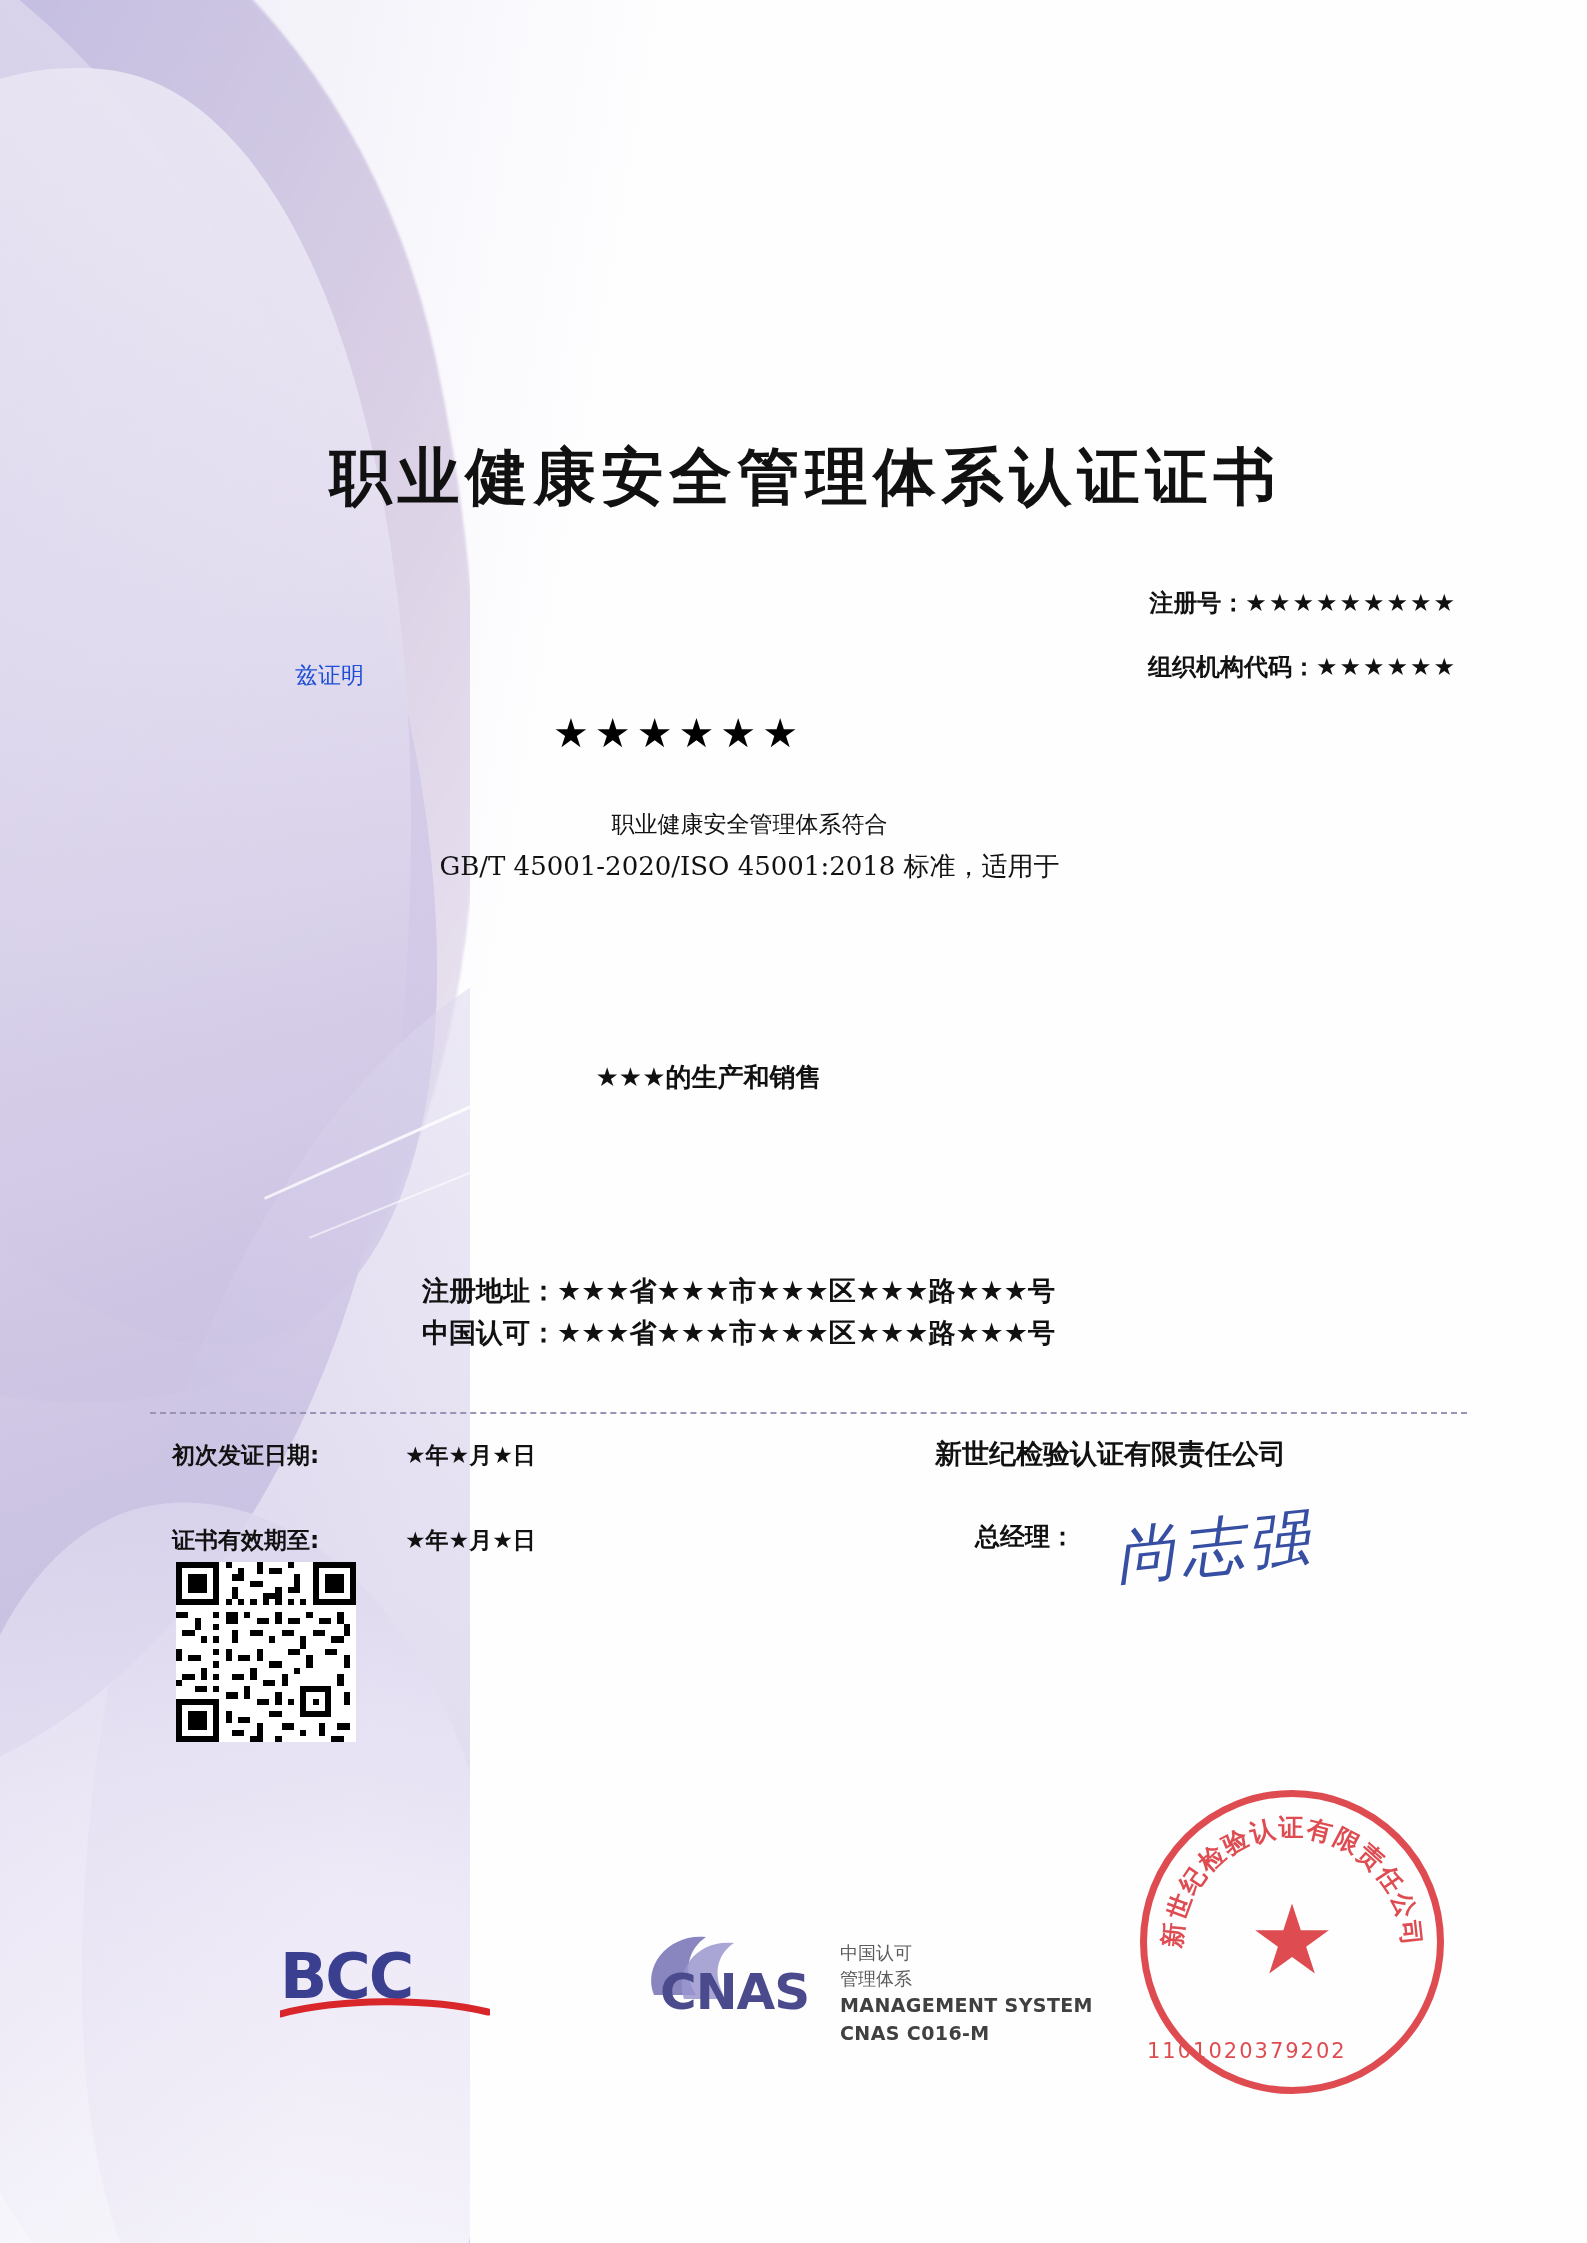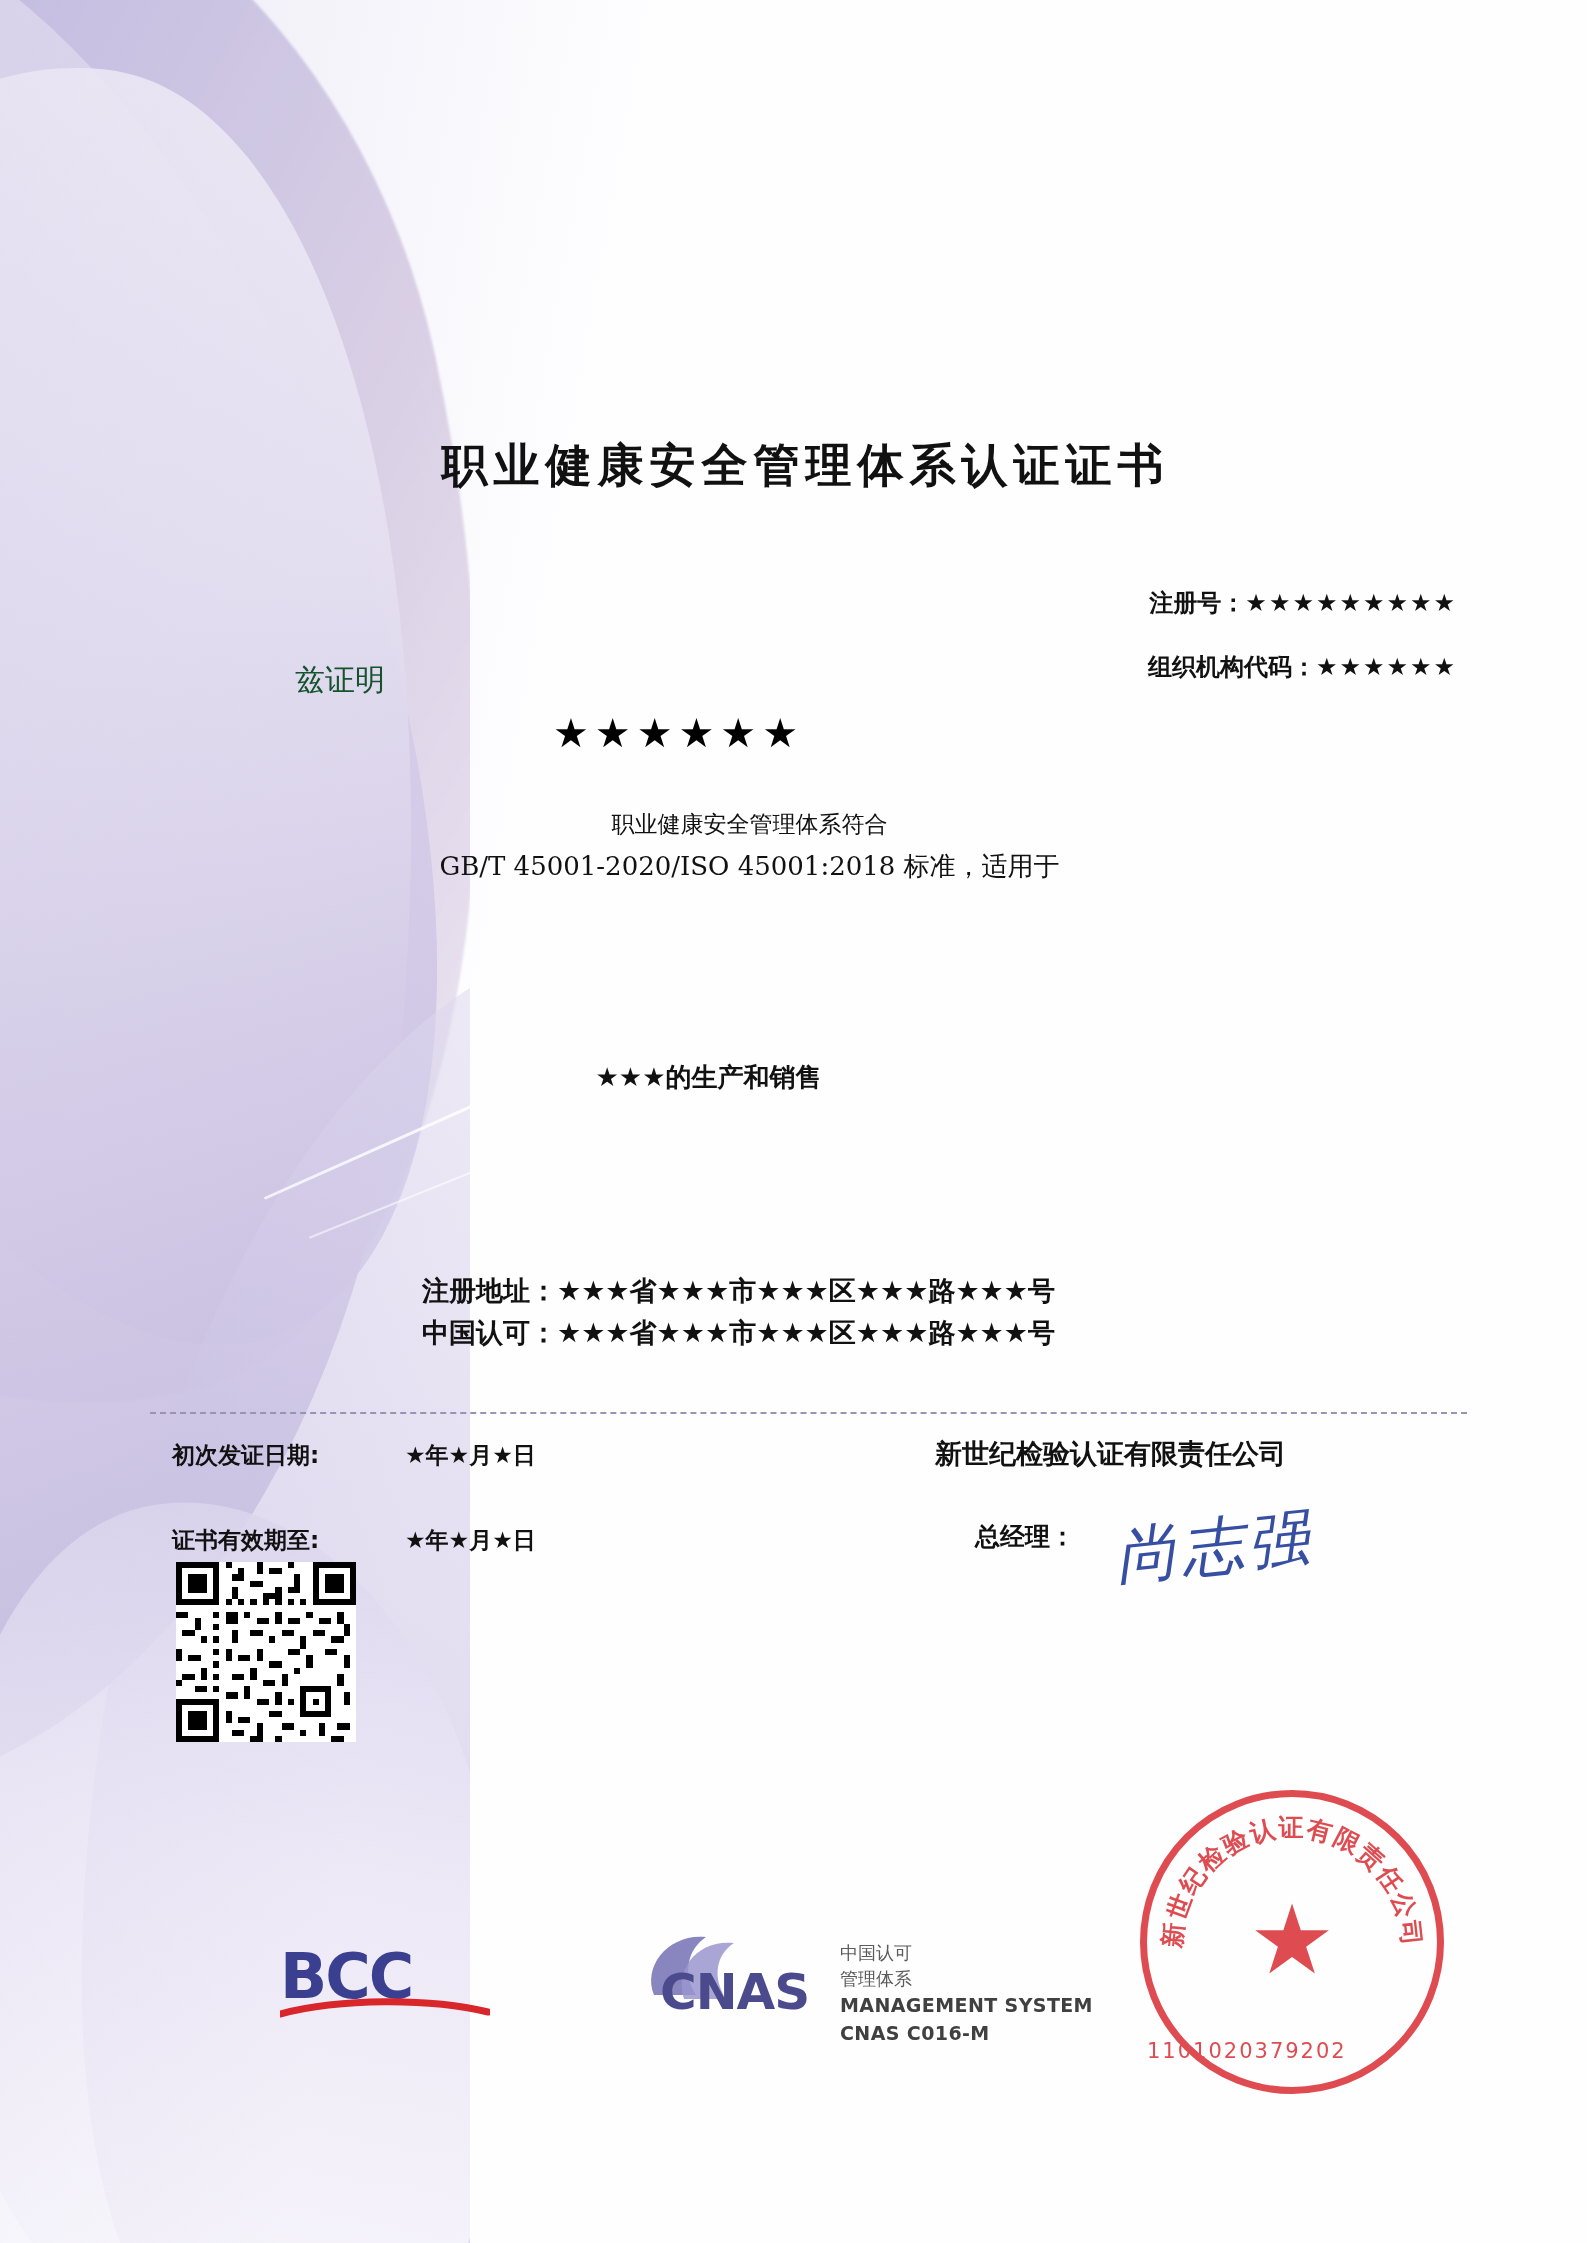"职业健康安全管理体系认证证书" .title { font-size: 46px -> 62px }
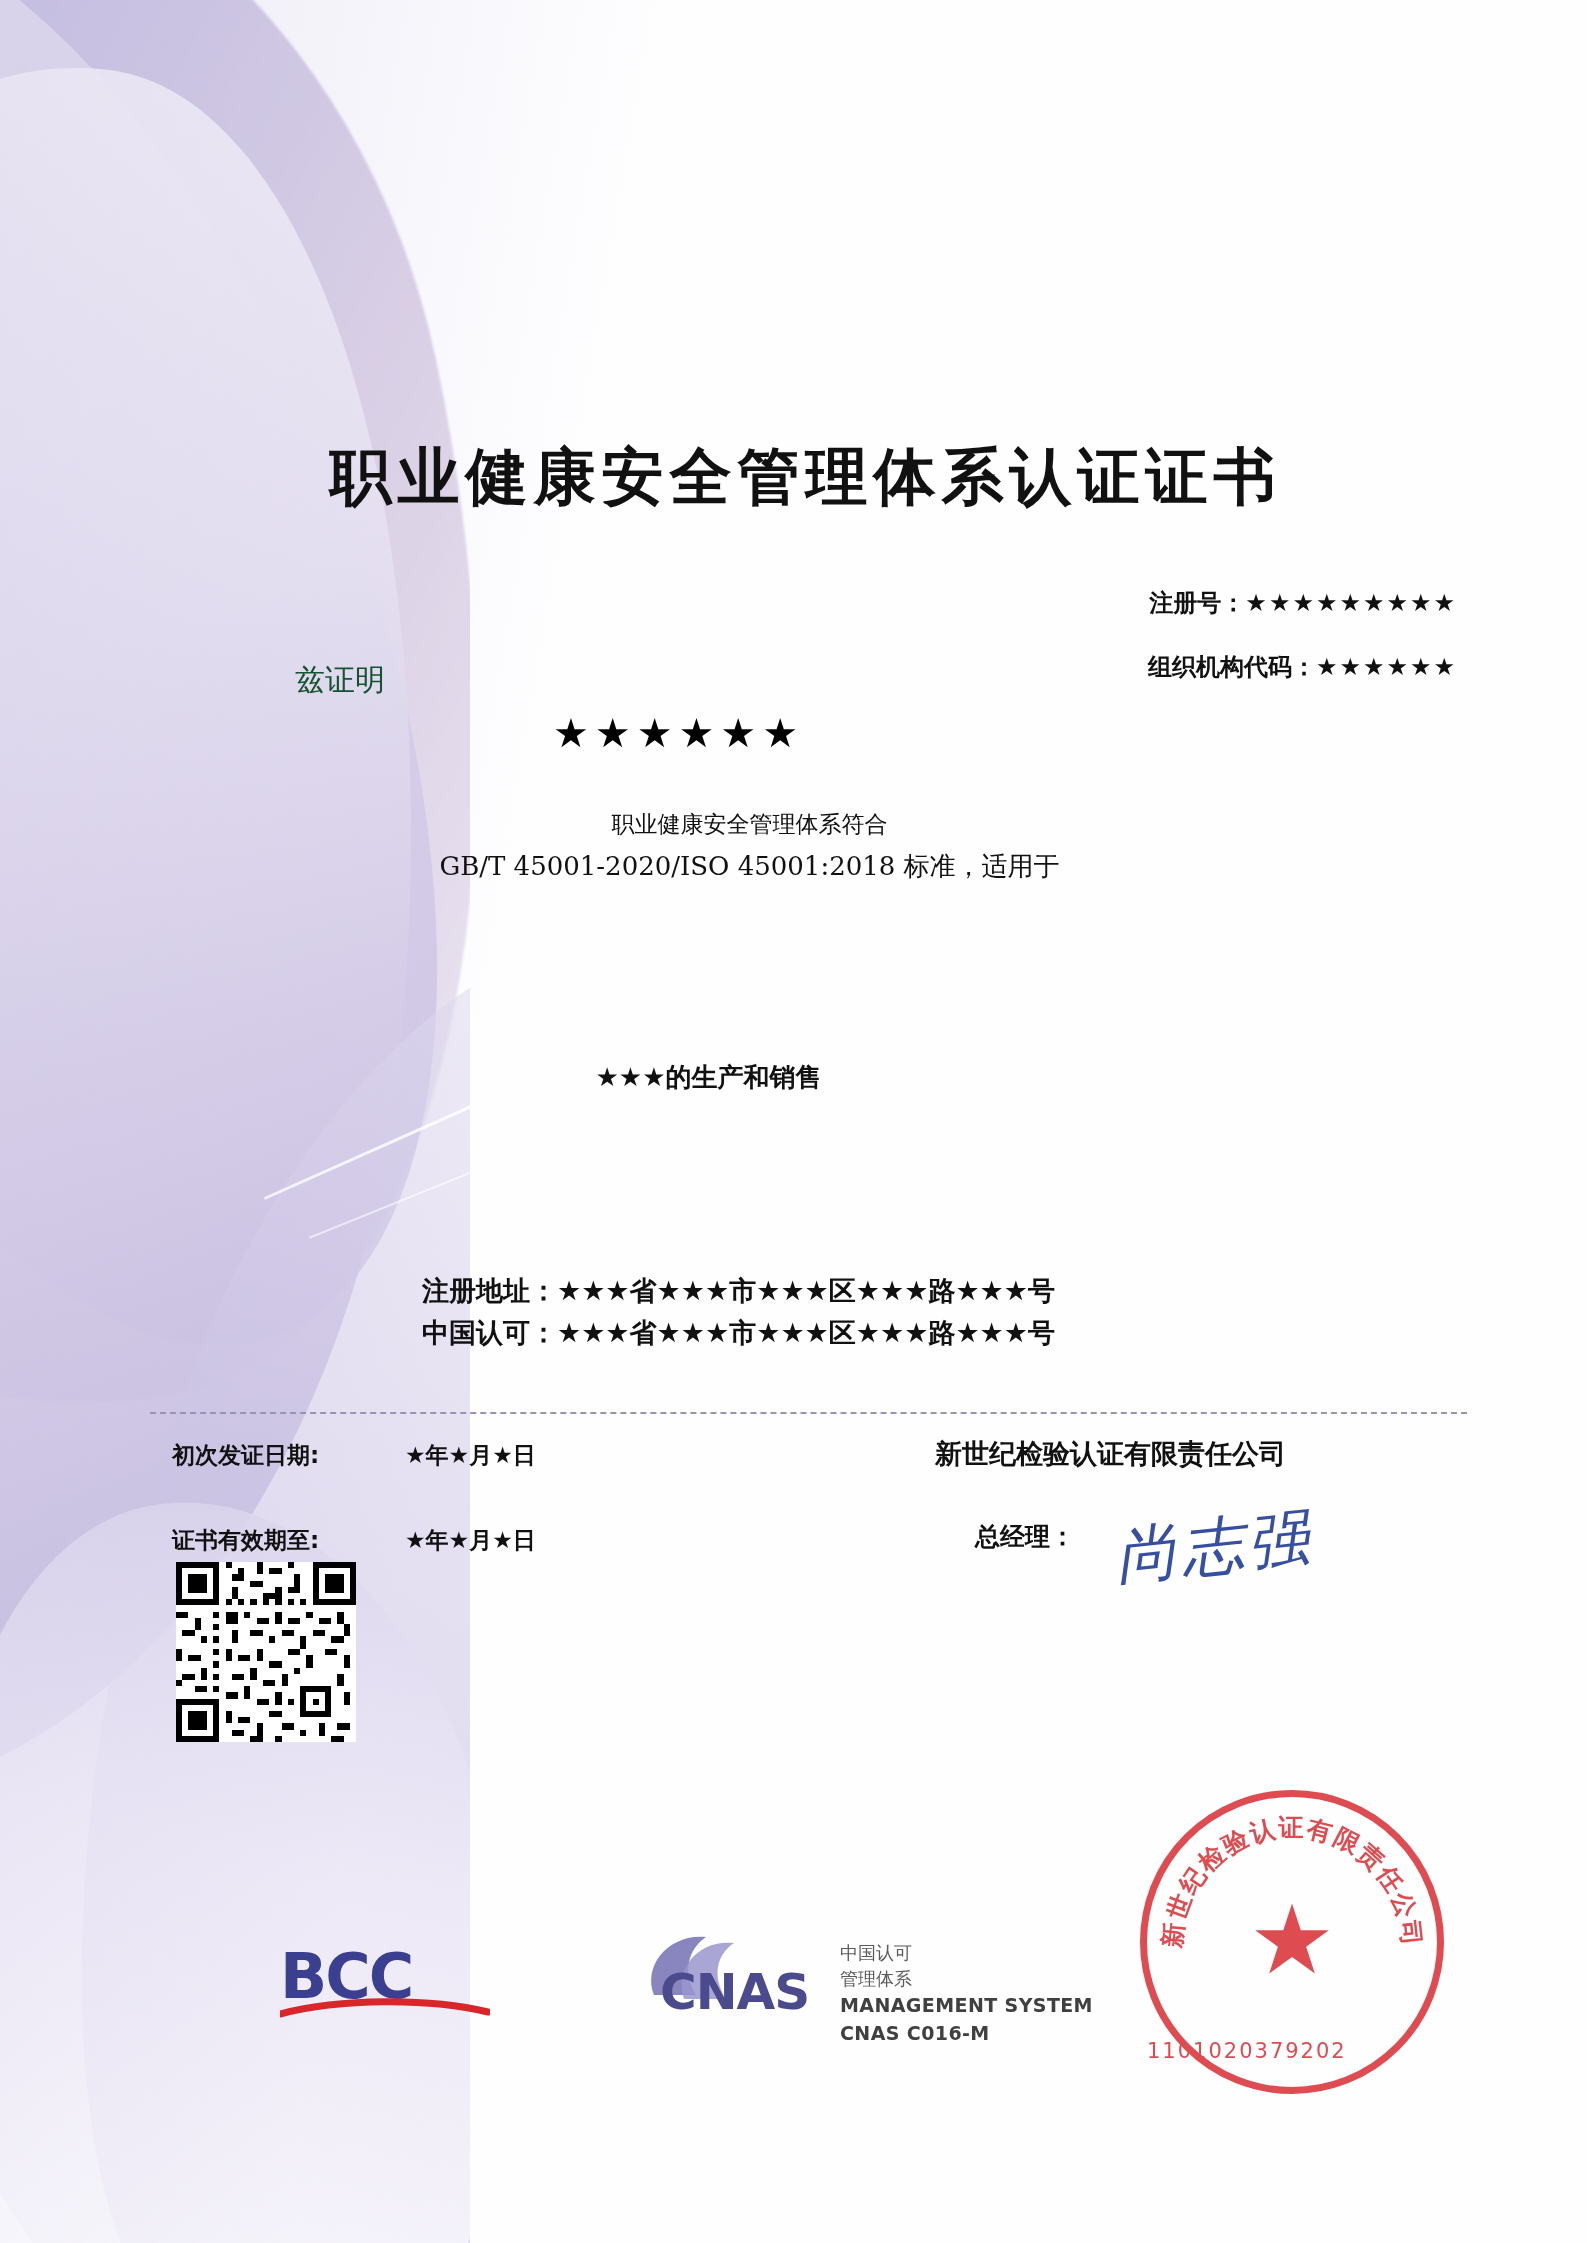"兹证明" .zizhengming { color: #14532d -> #1d4ed8; font-size: 30px -> 23px }
